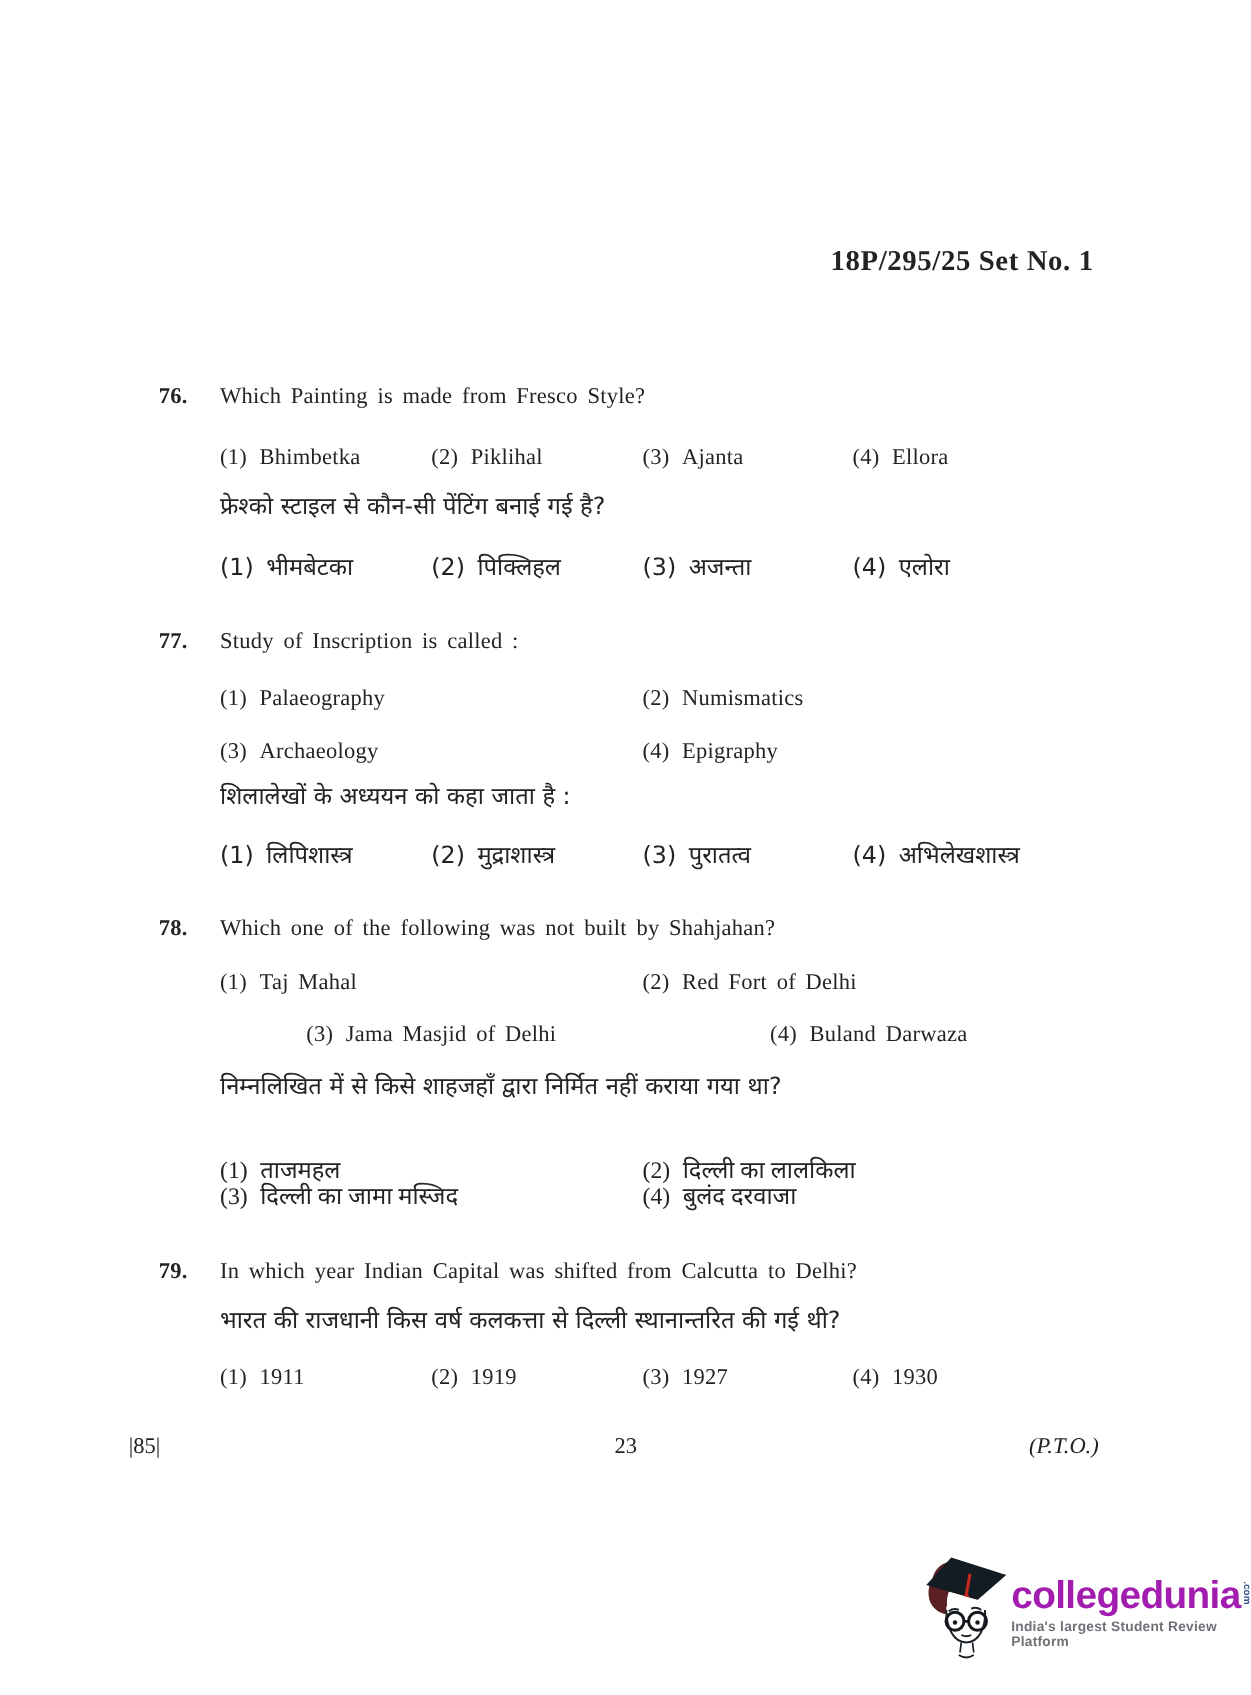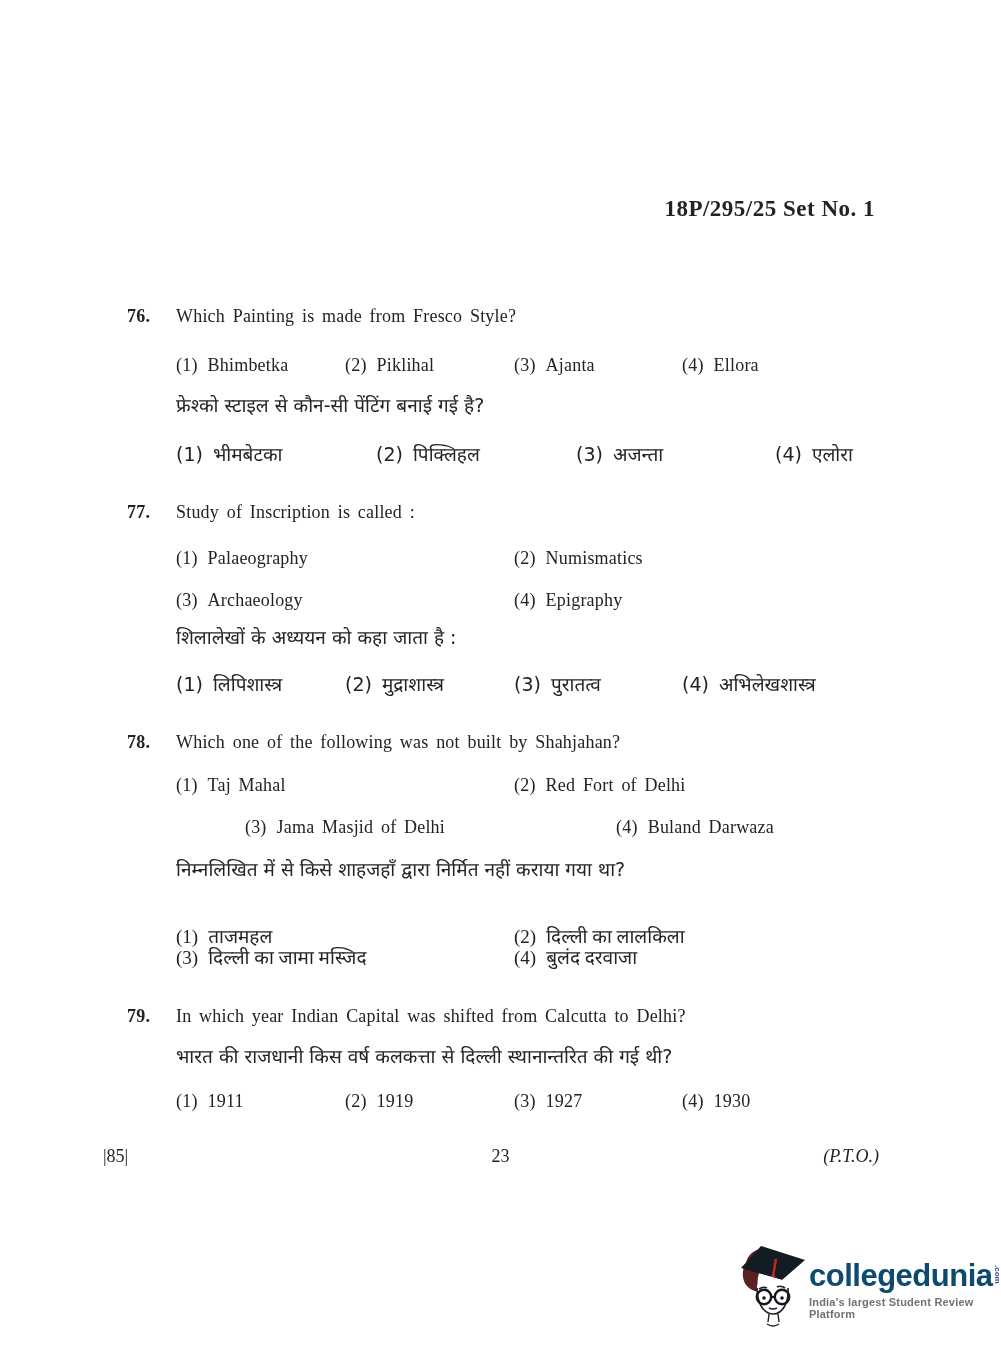"(1) भीमबेटका" div.row { gap: 31px -> none }
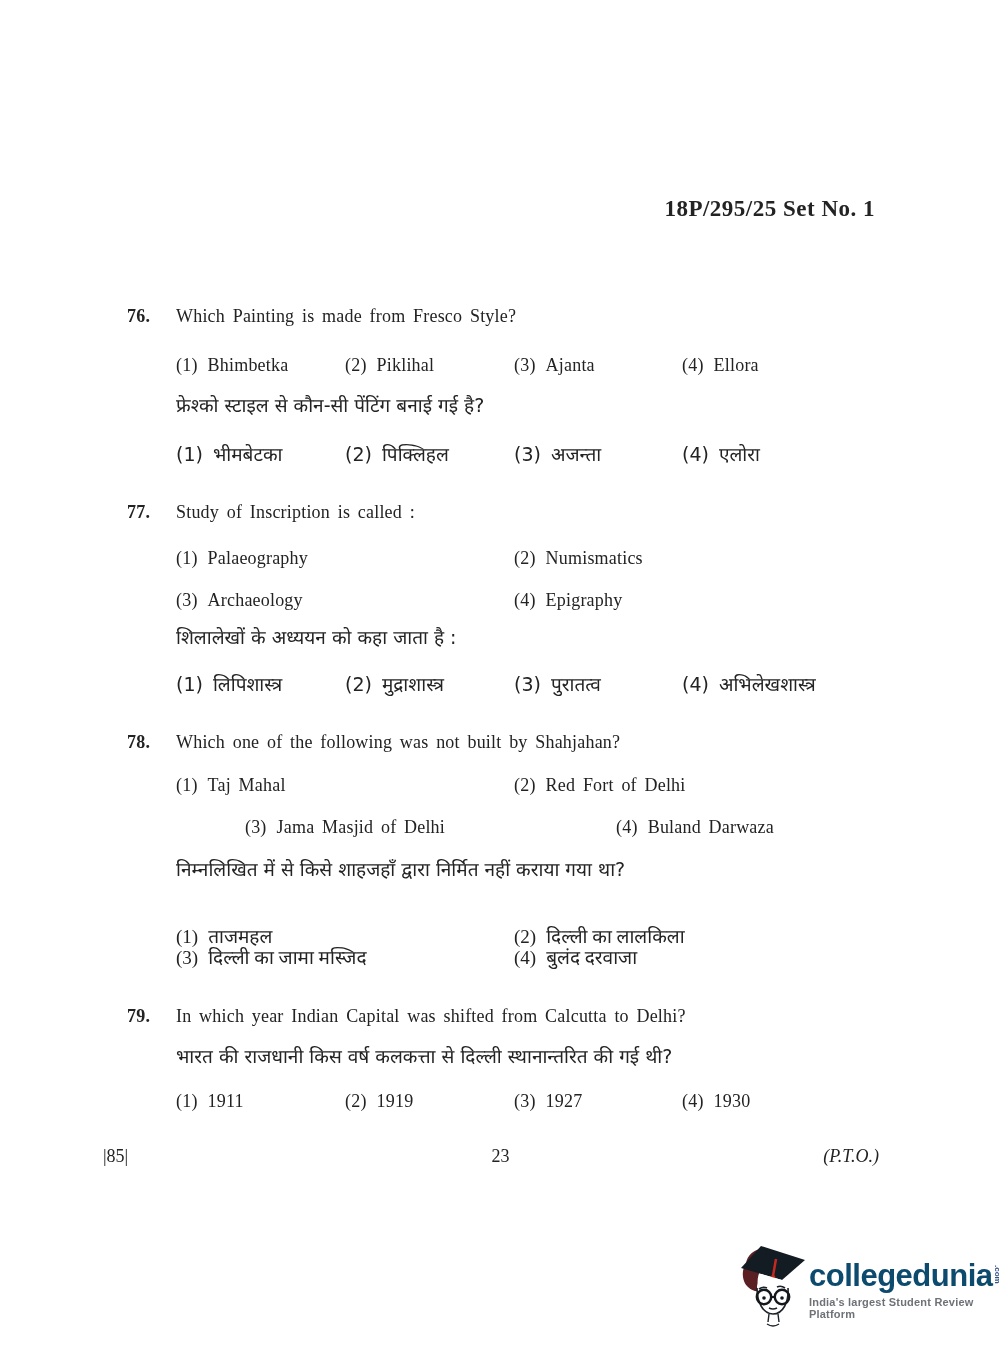"collegedunia" span.brand { color: #0c4a6e -> #a21caf }
